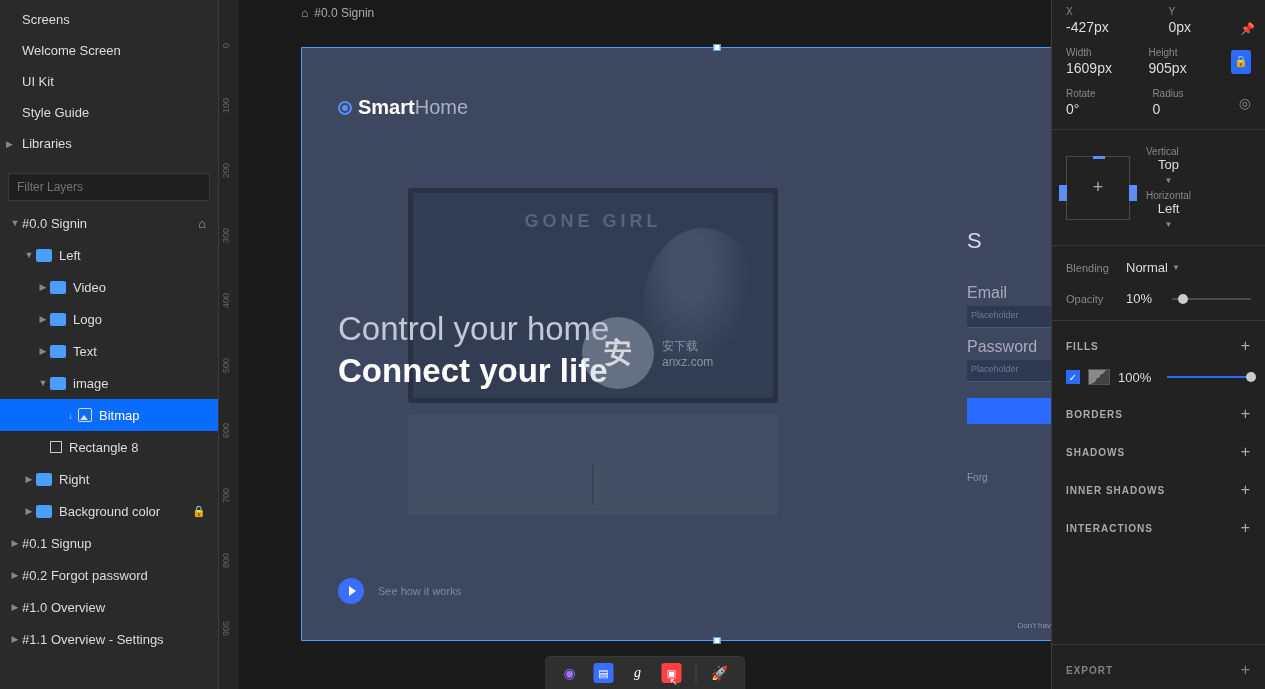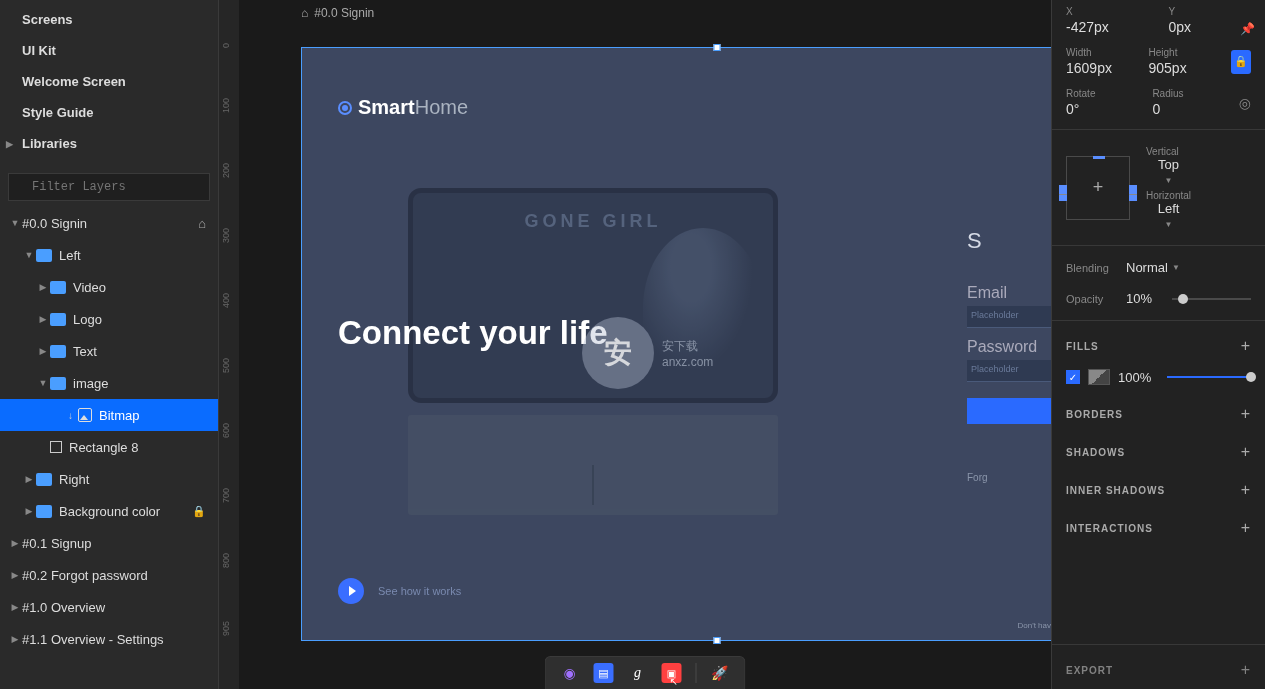"Screens" .nav-item { font-weight: bold -> none }
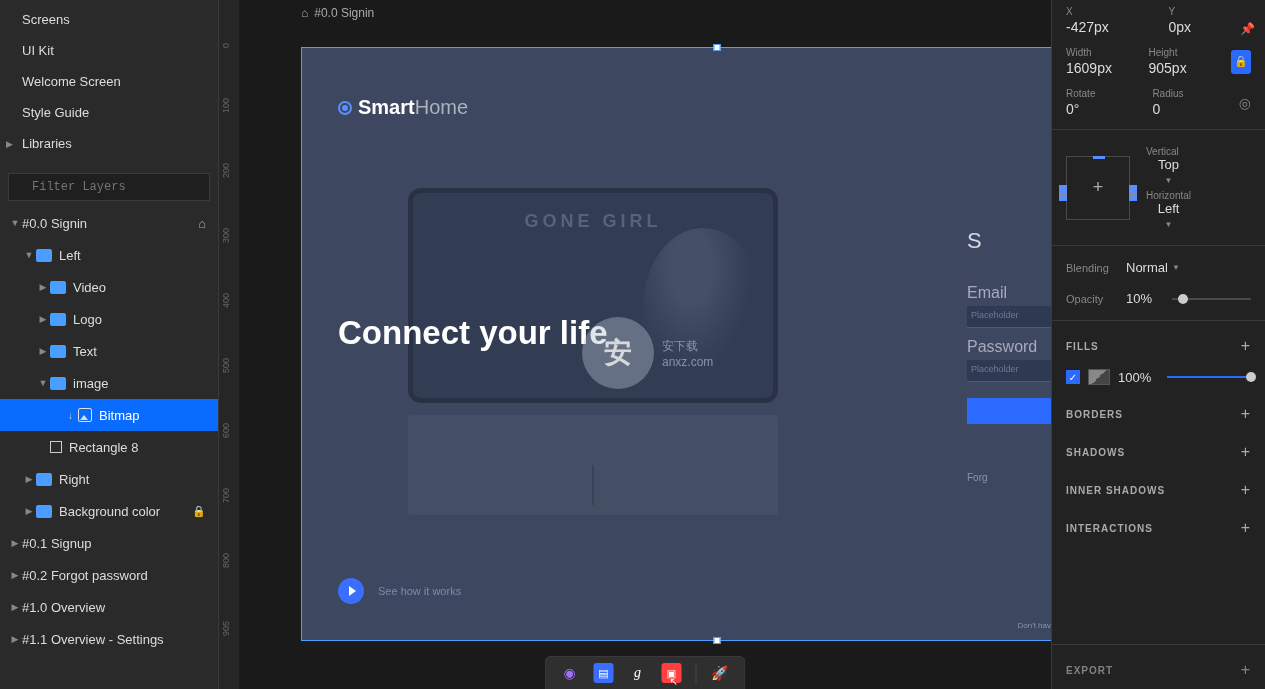"UI Kit" div.nav-item { order: before "Welcome Screen" -> after "Welcome Screen" }
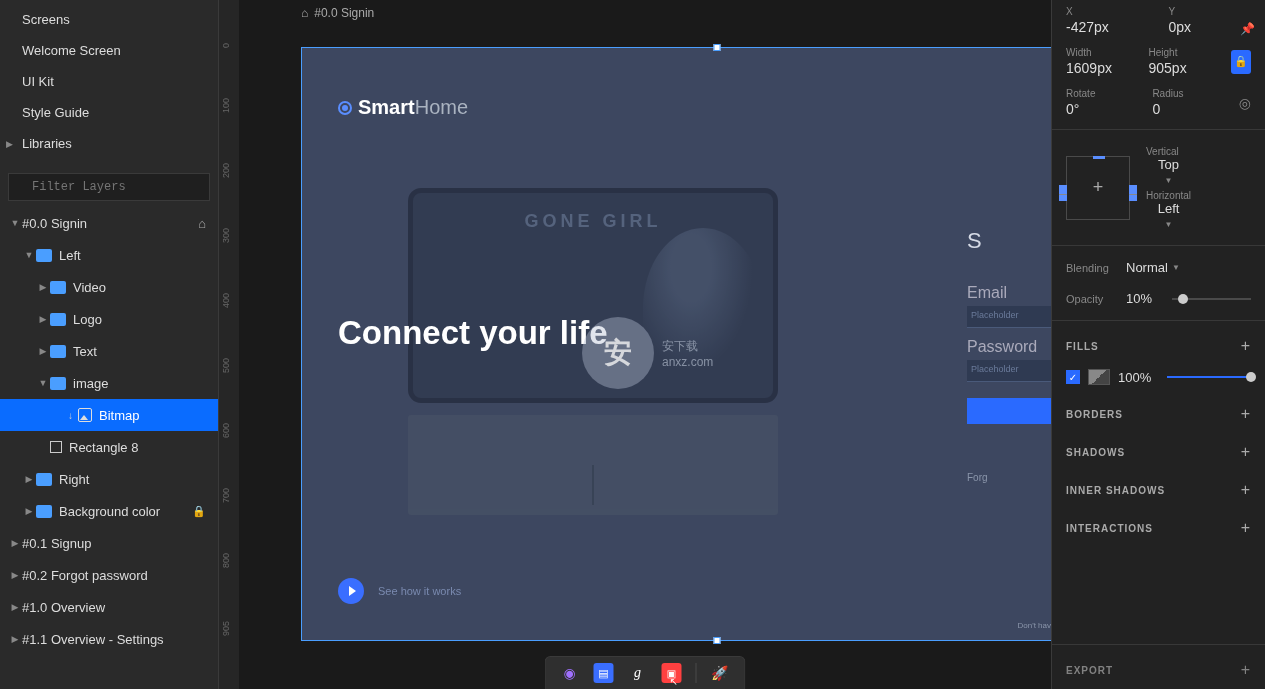"Filter Layers" .filter-box { font-family: Liberation Mono, monospace -> none; padding: 6px 23px -> 6px 8px }
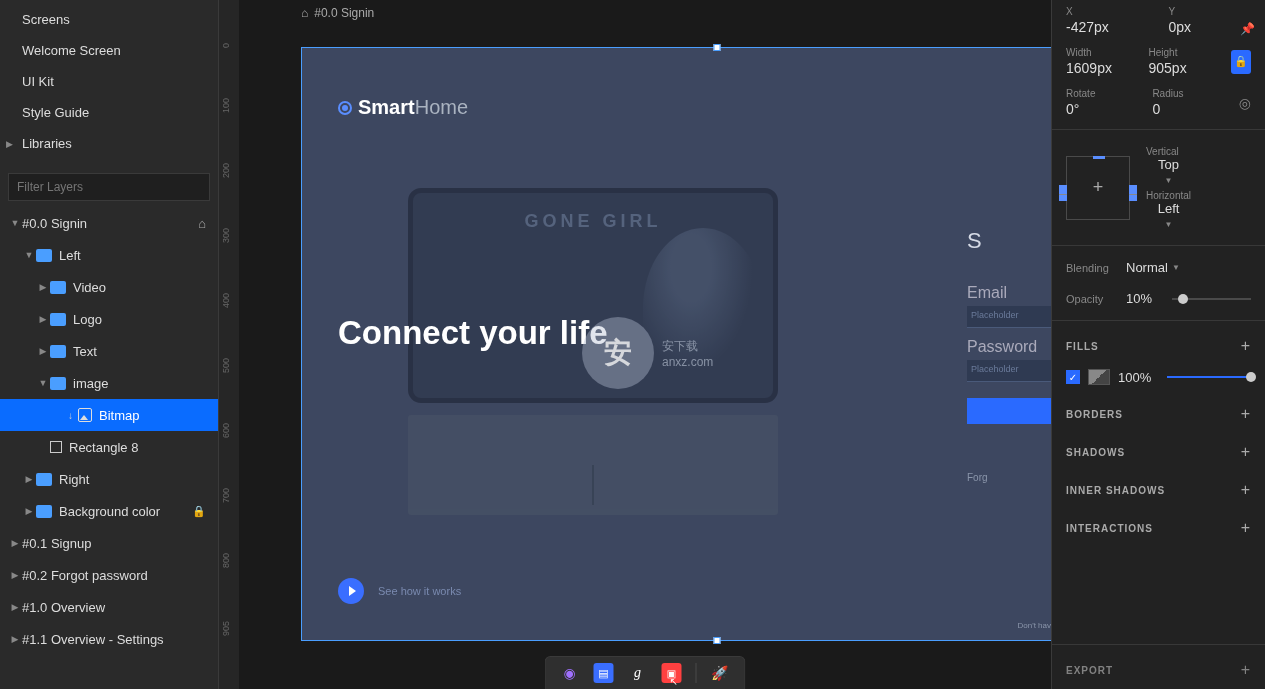"GONE GIRL" .tv { border-radius: 13px -> 3px }
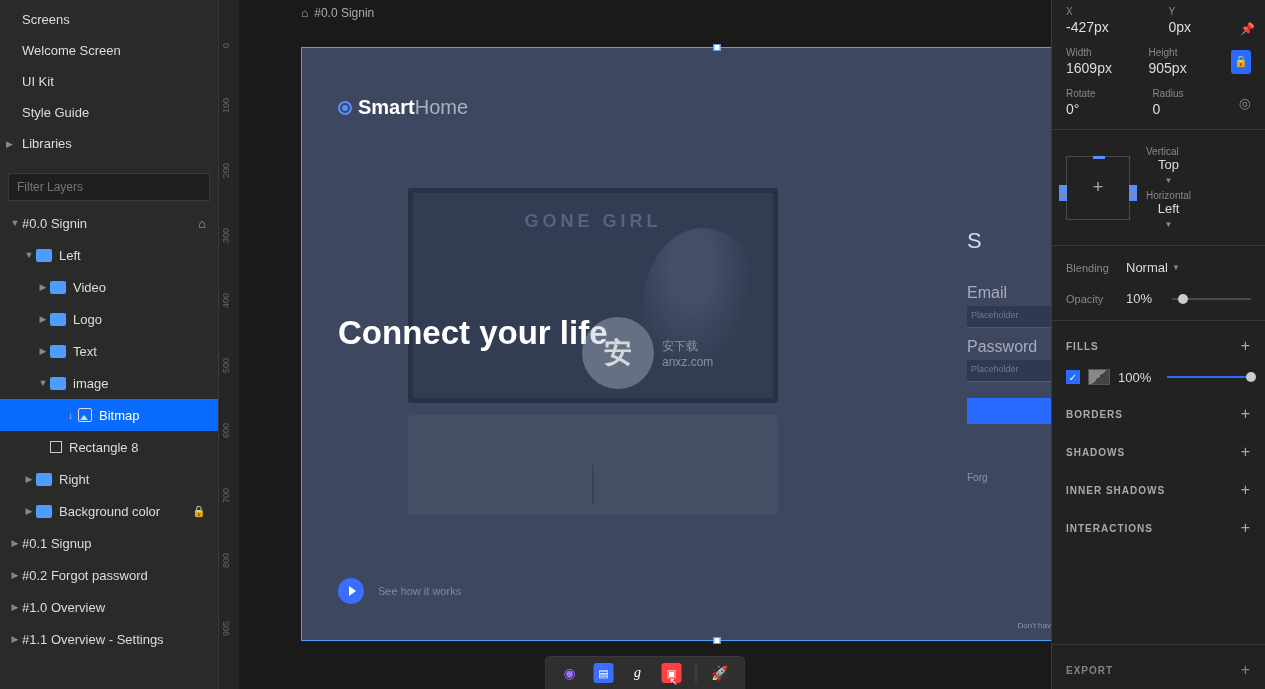"Control your home" div.line1 { html: none -> <div>Control your home</div> }
